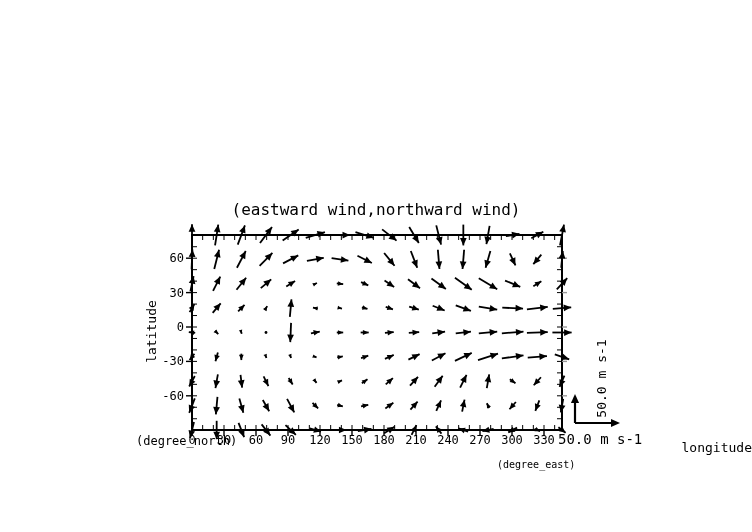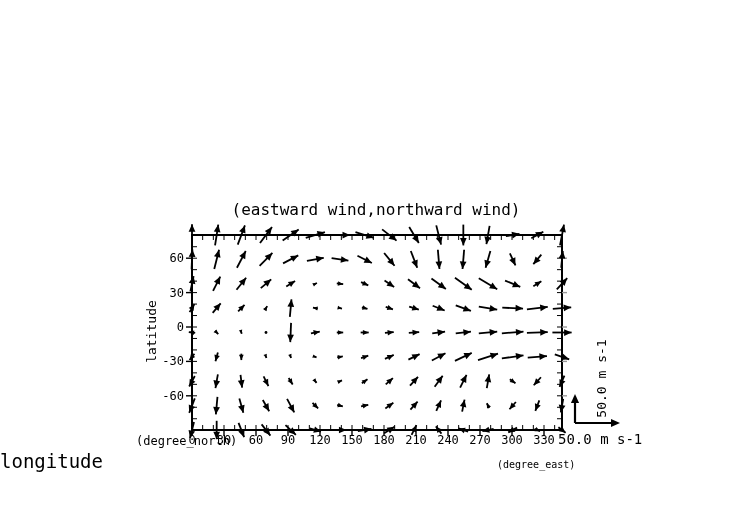"longitude" #xlabel { font-size: 19px -> 13px; text-align: left -> right; top: 450px -> 440px }
